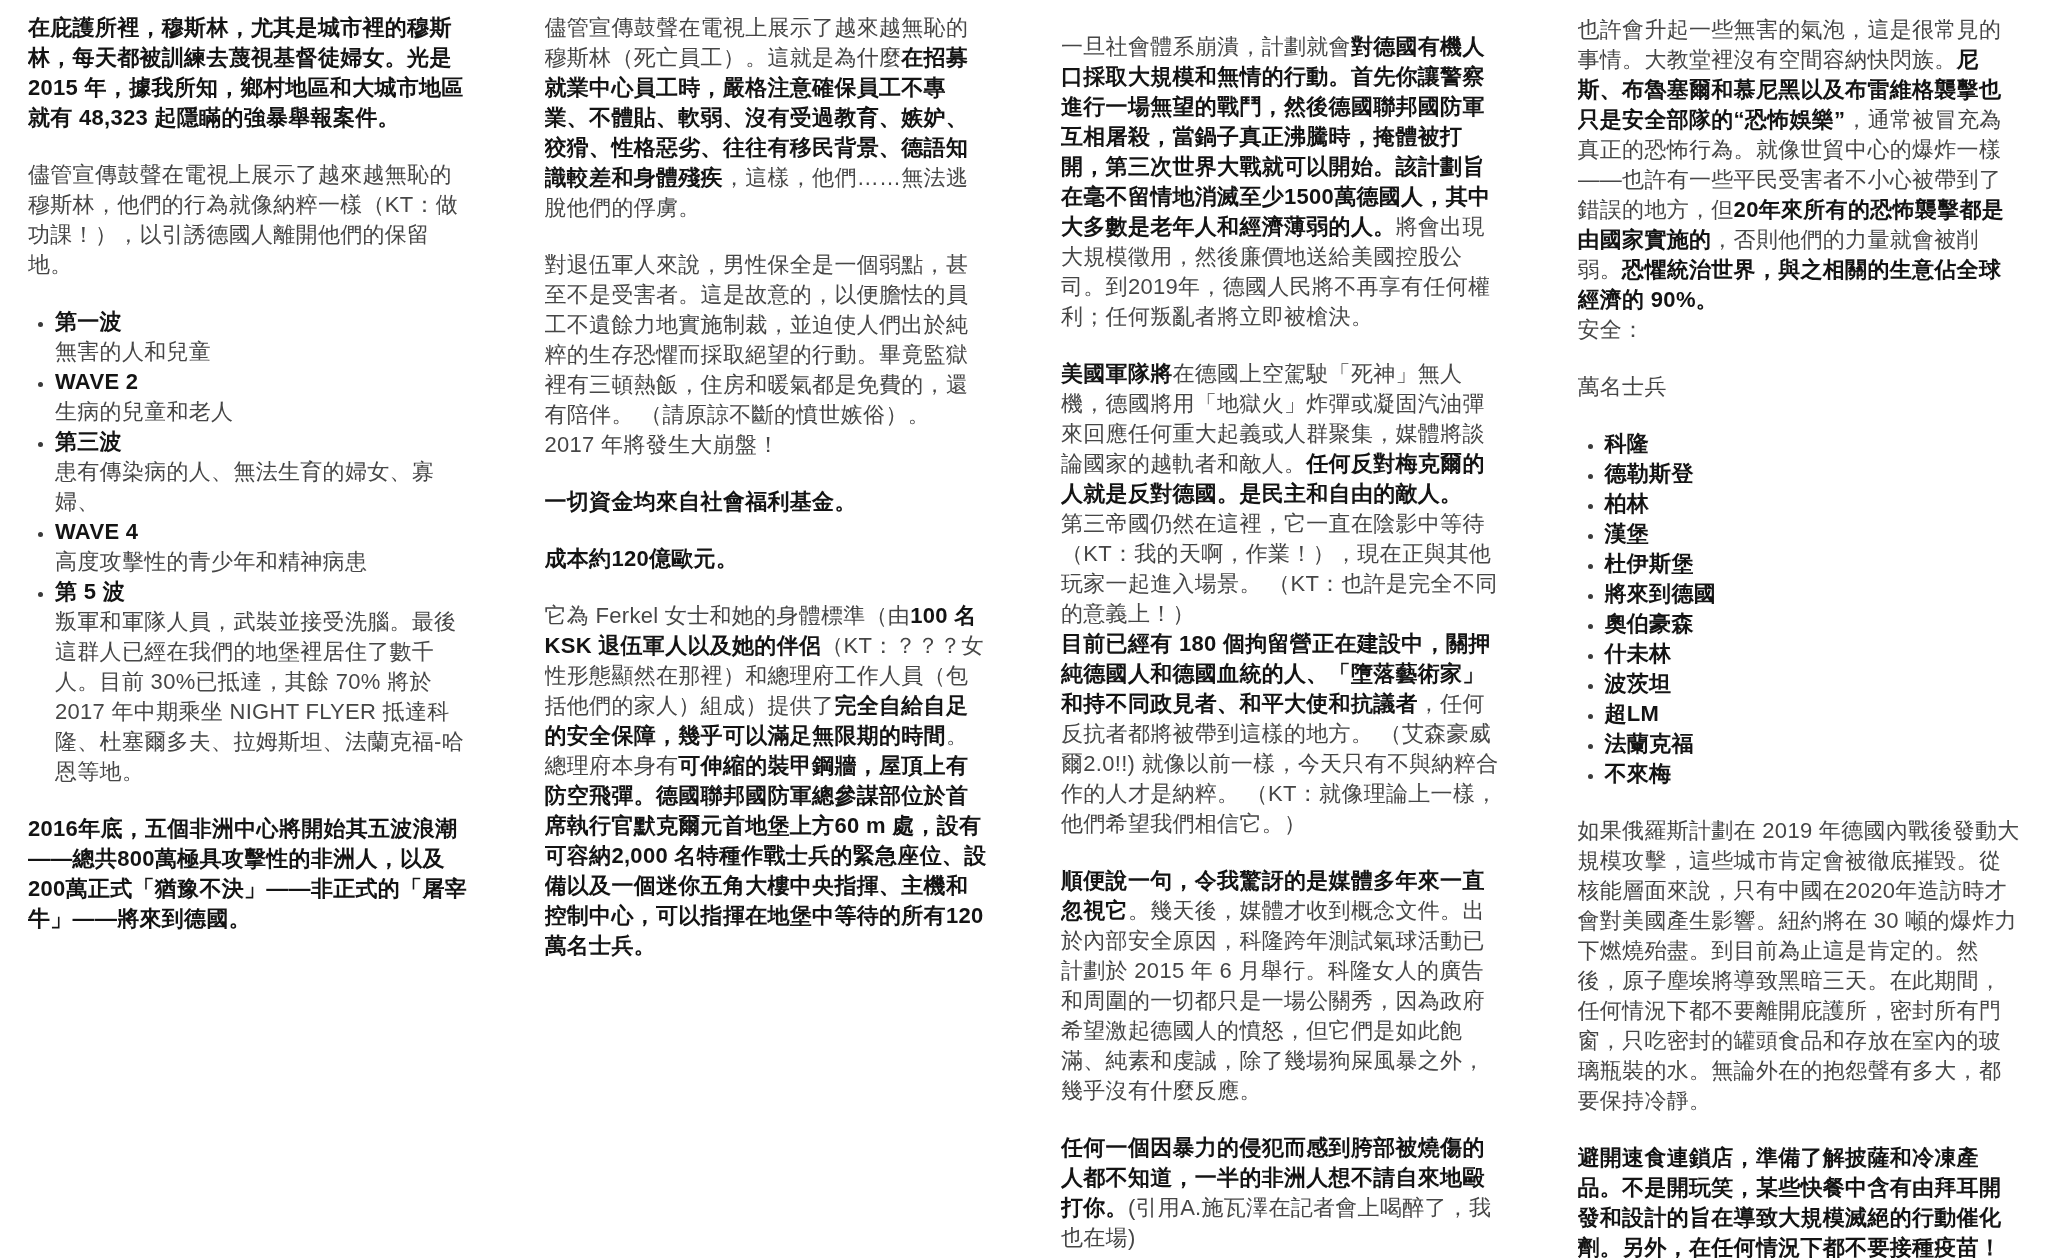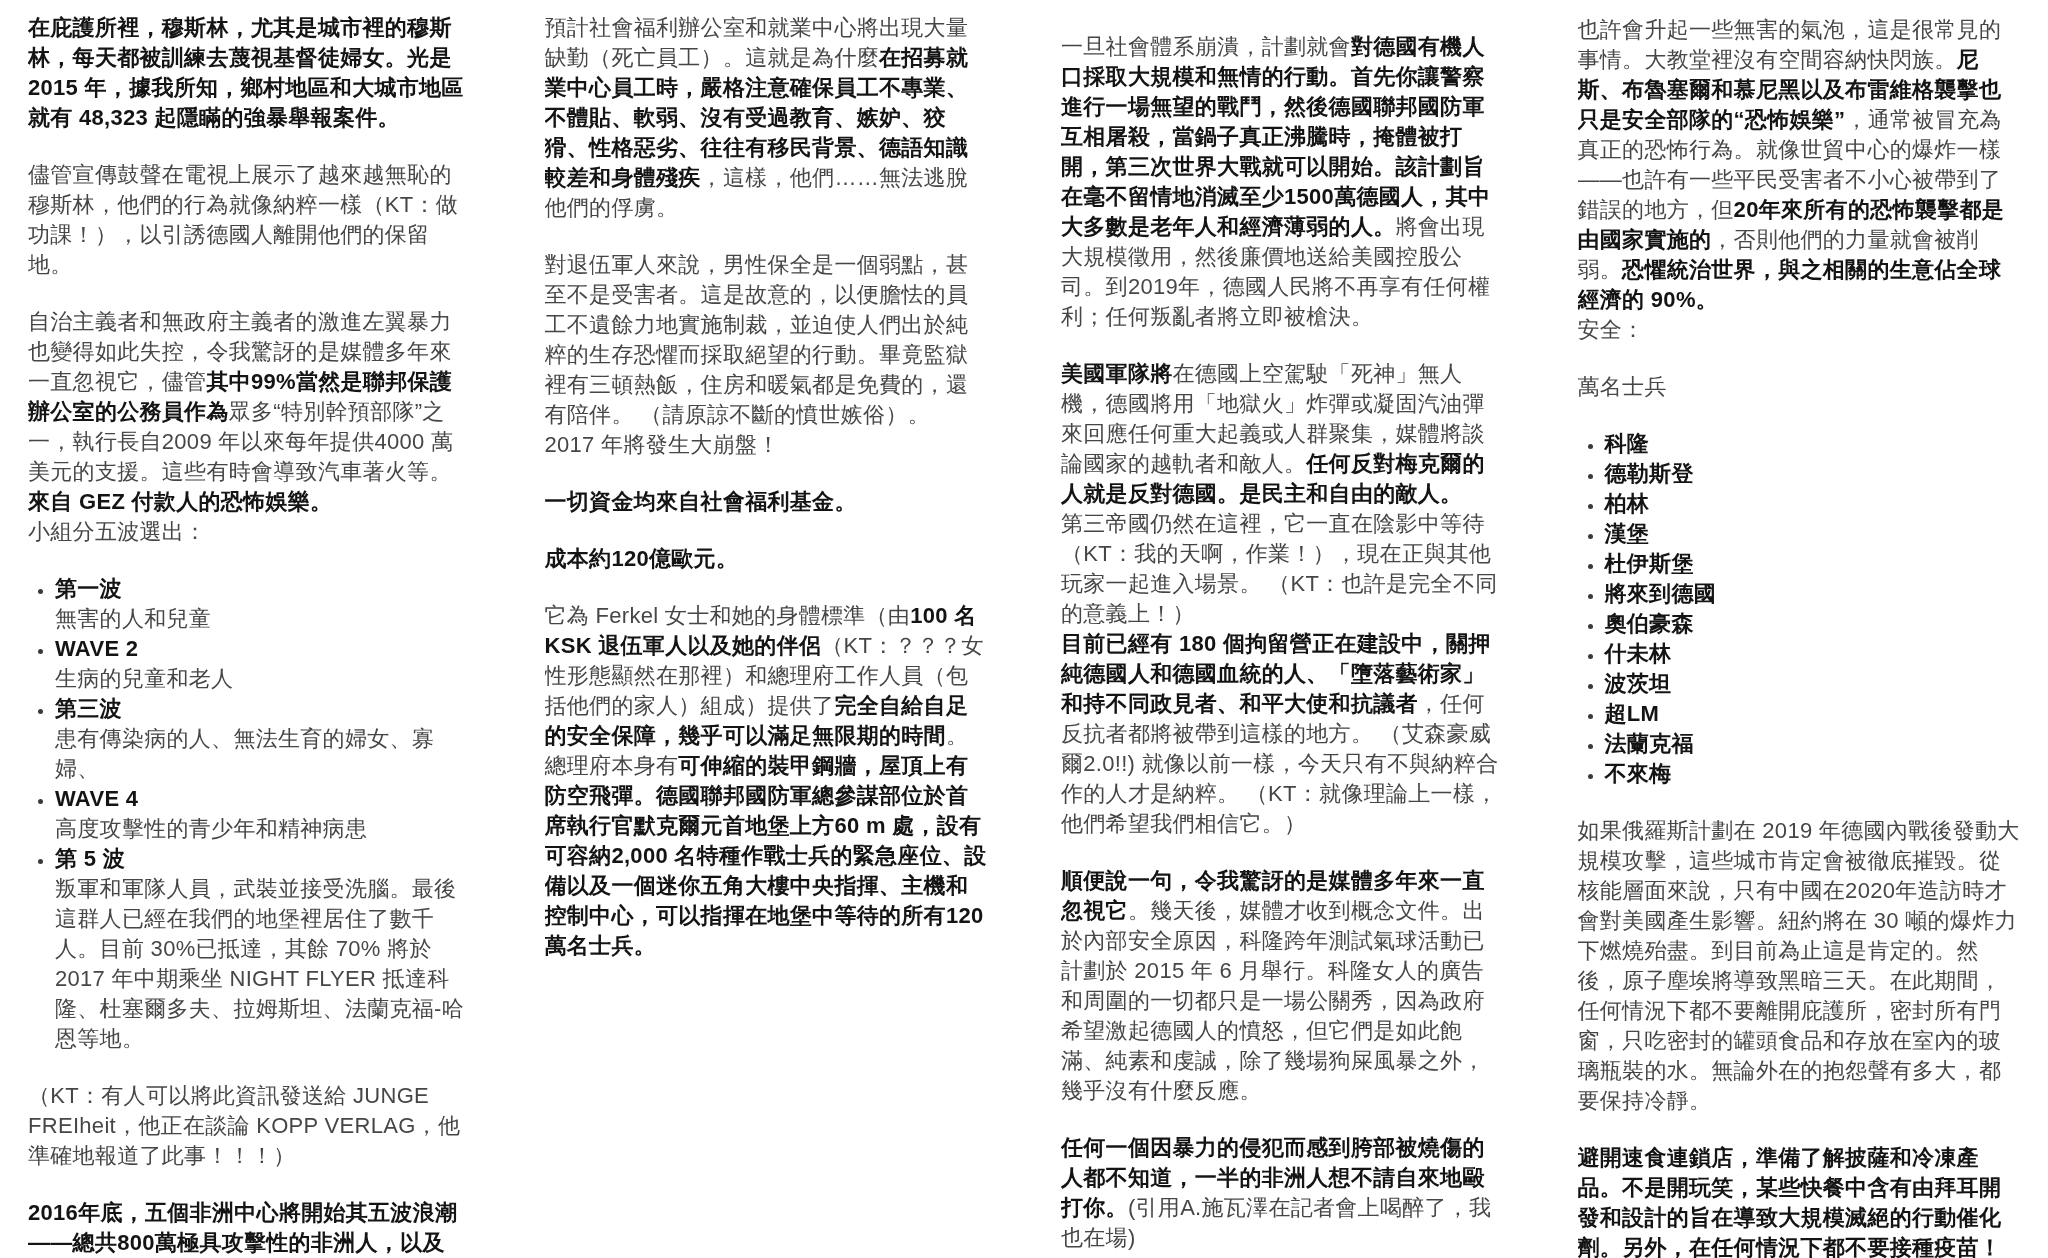"預計社會福利辦公室和就業中心將出現大量缺勤（死亡員工）。這就是為什麼" span { text: 預計社會福利辦公室和就業中心將出現大量缺勤 -> 儘管宣傳鼓聲在電視上展示了越來越無恥的穆斯林 }
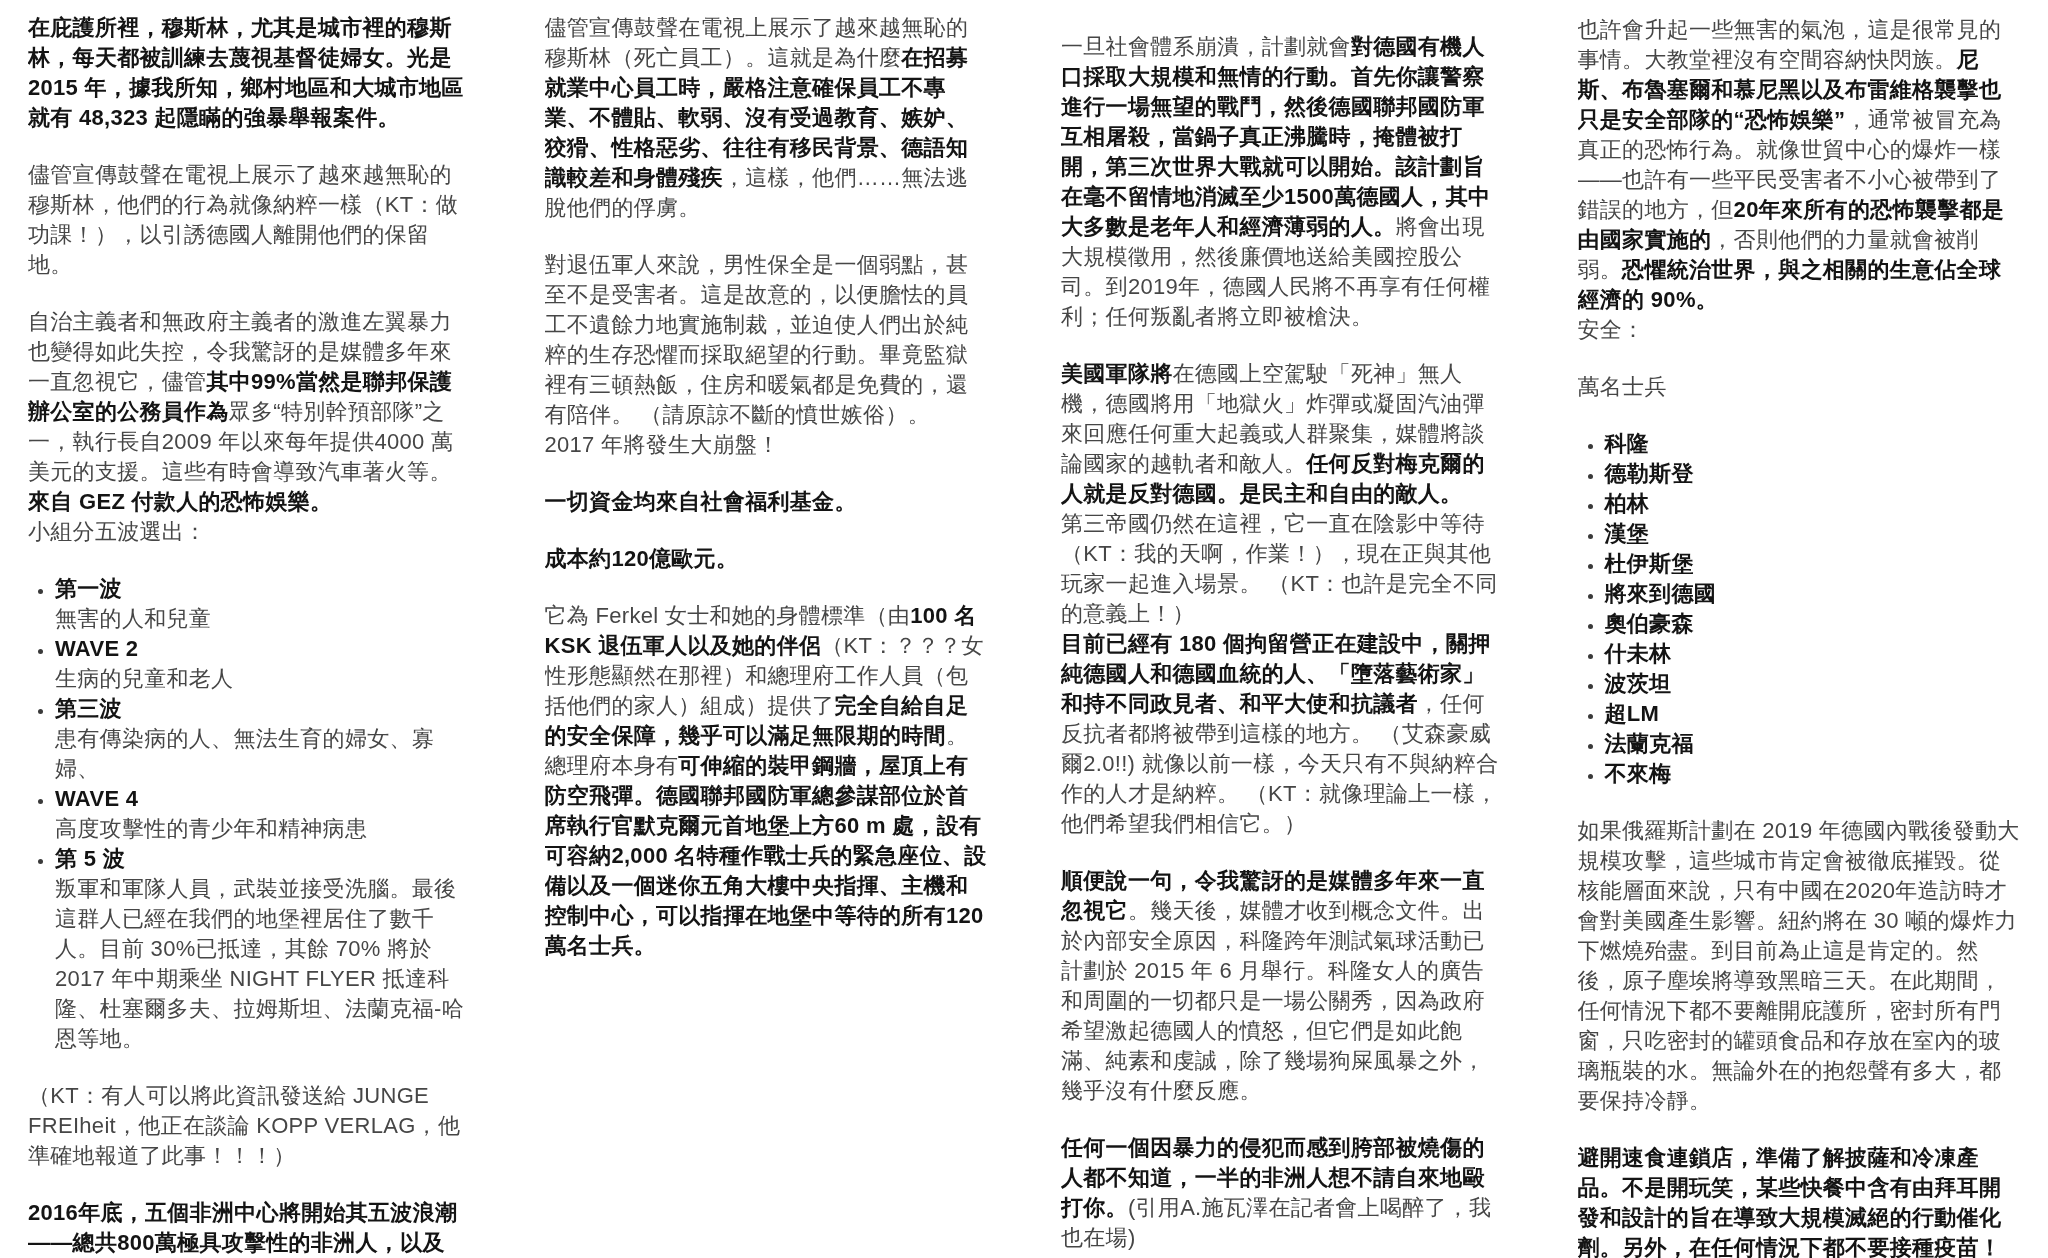"自治主義者和無政府主義者的激進左翼暴力也變得如此失控，令我驚訝的是媒體多年來一直" p.para { html: <p><span>自治主義者和無政府主義者的激進左翼暴力也變得如此失控，令我驚訝的是媒體多年來一直忽視它，儘管</span><strong>其中99%當然是聯邦保護辦公室的公務員作為</strong><span>眾多“特別幹預部隊”之一，執行長自2009 年以來每年提供4000 萬美元的支援。這些有時會導致汽車著火等。</span><strong>來自 GEZ 付款人的恐怖娛樂。</strong><br><span>小組分五波選出：</span></p> -> none }
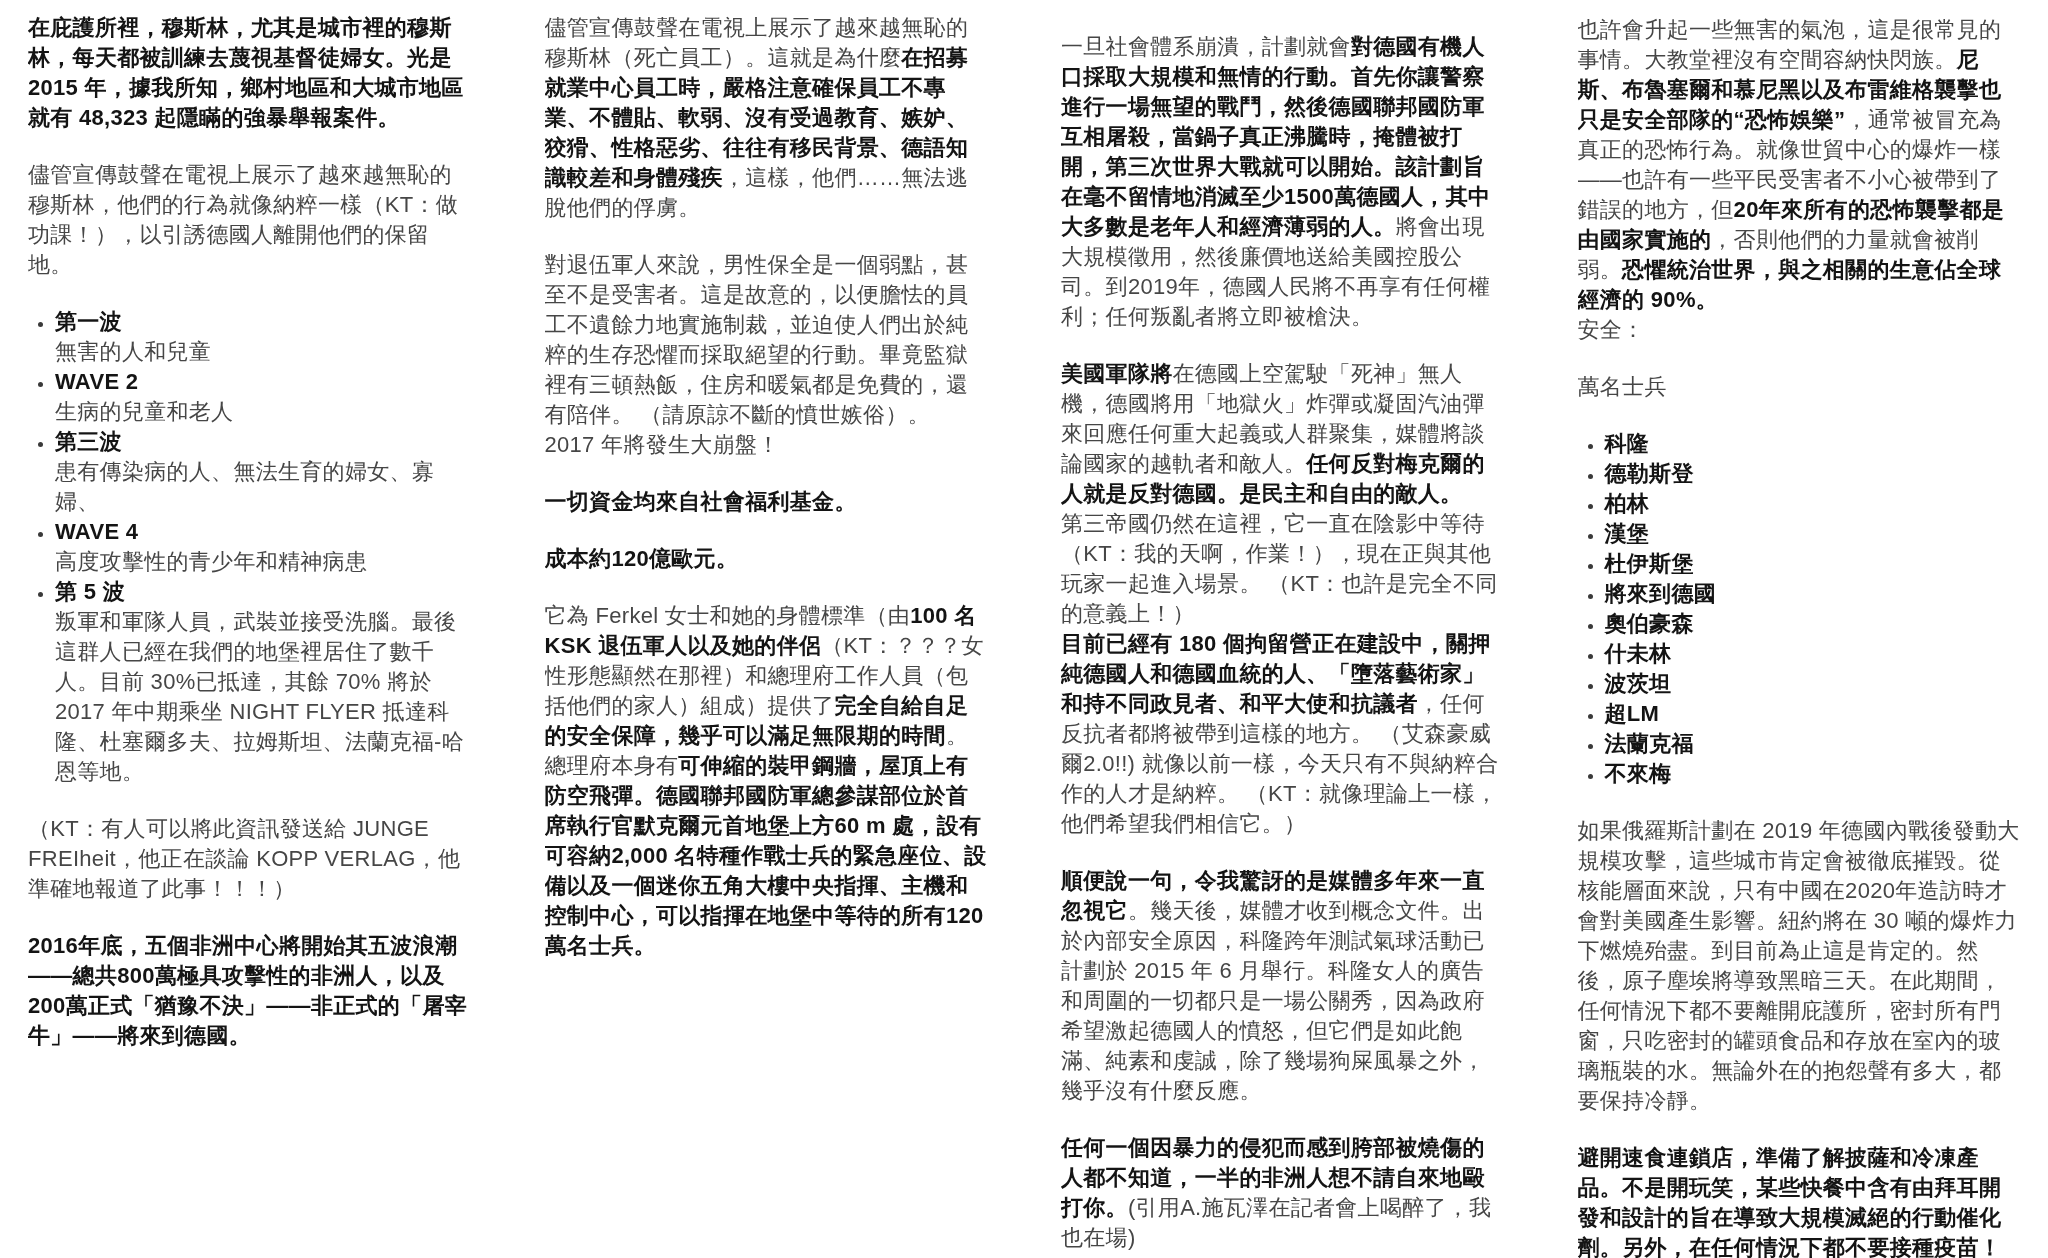"（KT：有人可以將此資訊發送給 JUNGE FREIheit，他正在談論" p.para { html: <p><span>（KT：有人可以將此資訊發送給 JUNGE FREIheit，他正在談論 KOPP VERLAG，他準確地報道了此事！！！）</span></p> -> none }
